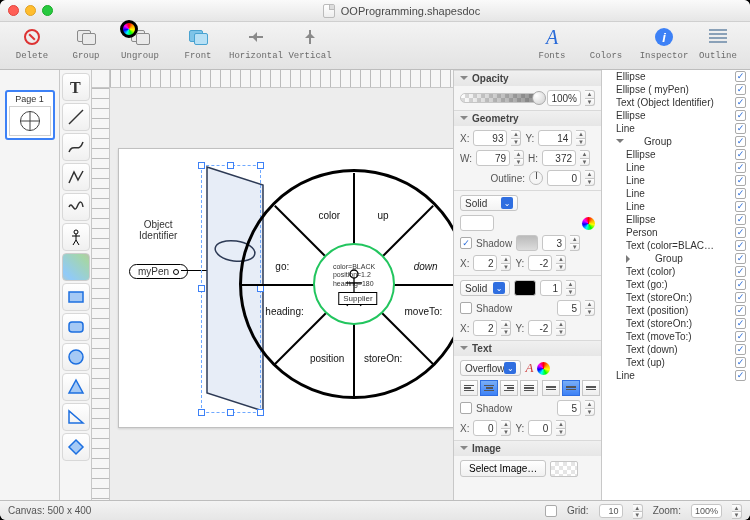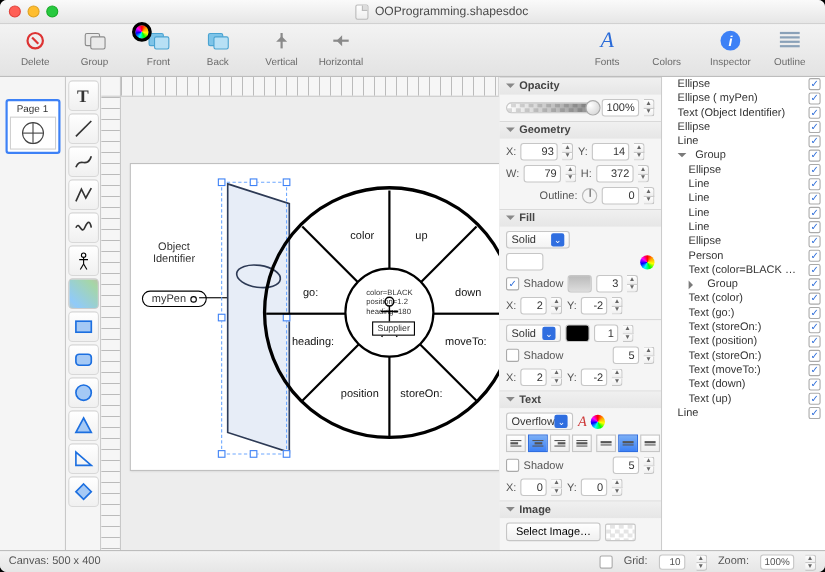"Delete" .tb-label { font-family: none -> Liberation Mono, monospace }
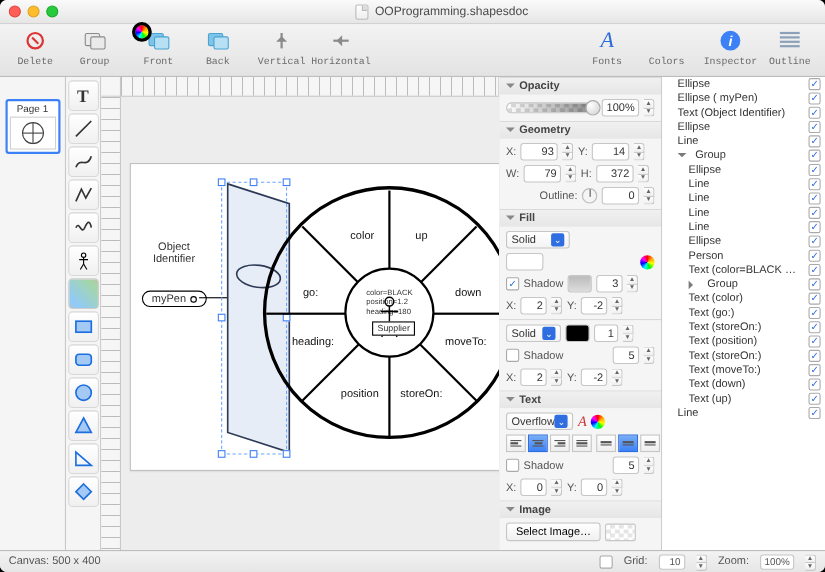"Ungroup" div.tb-item { html: none -> <div> <div> <span></span> </div> <div>Ungroup</div> </div> }
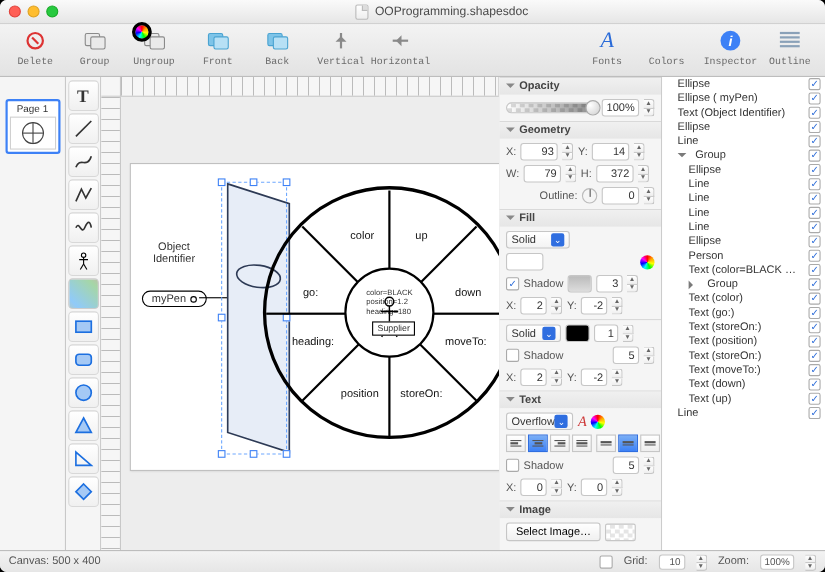"Back" div.tb-item { html: <div> <div> <span></span> </div> <div>Back</div> </div> -> none }
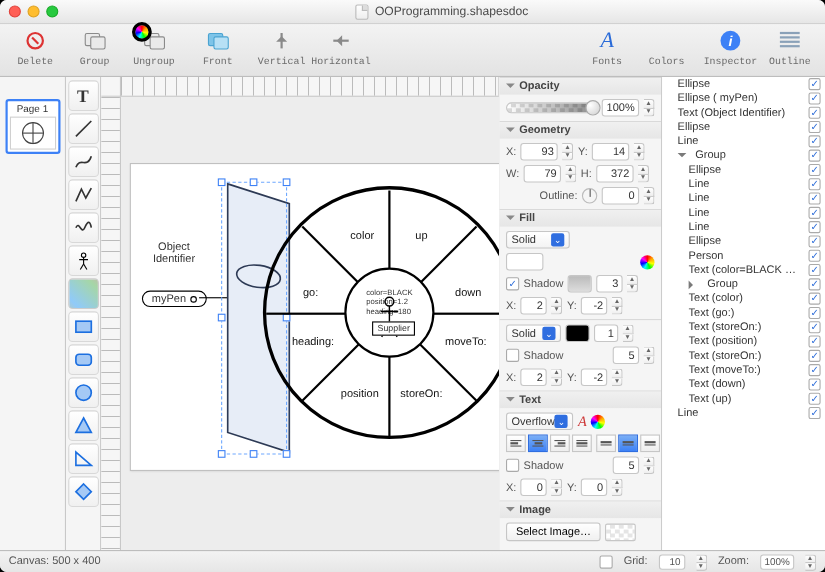"Vertical" div.tb-item { order: before "Horizontal" -> after "Horizontal" }
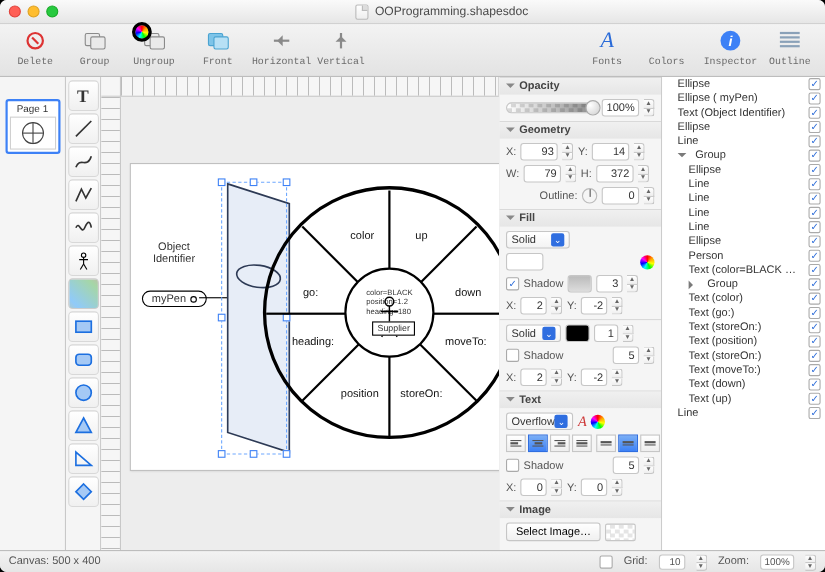"Ellipse" .outl-row { gap: 8px -> 20px }
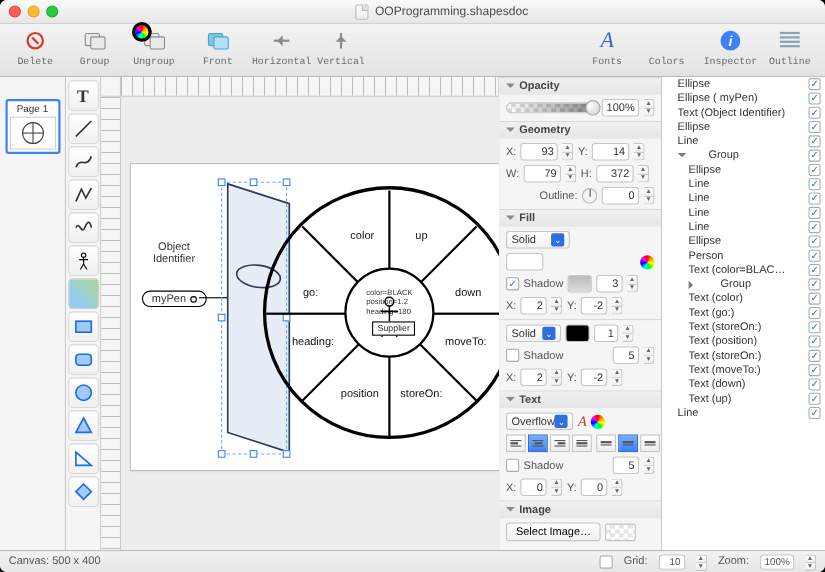"Fill" div.insp-head { html: <div> <span></span> <span>Fill</span> </div> -> none }
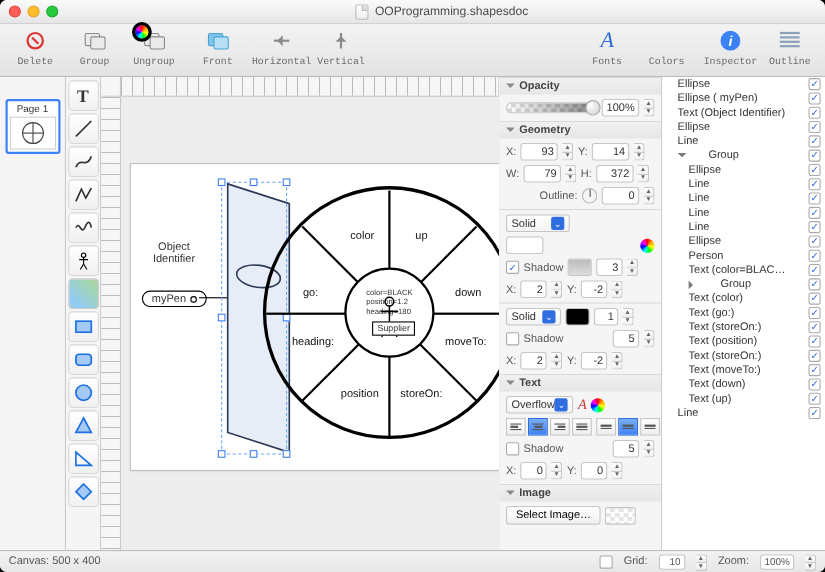"down" div.sector-label { font-style: none -> italic }
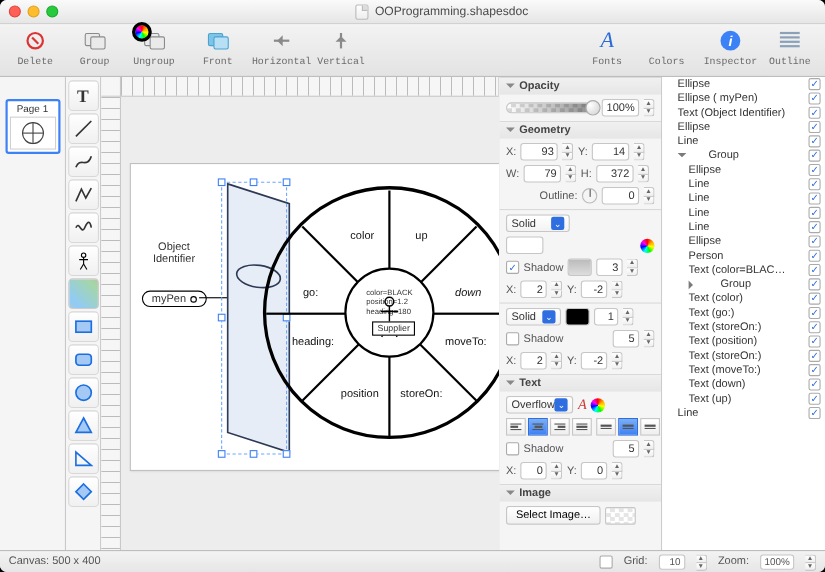"Supplier" .inner-circ { border: 2px solid #000000 -> 2px solid #22c55e }
